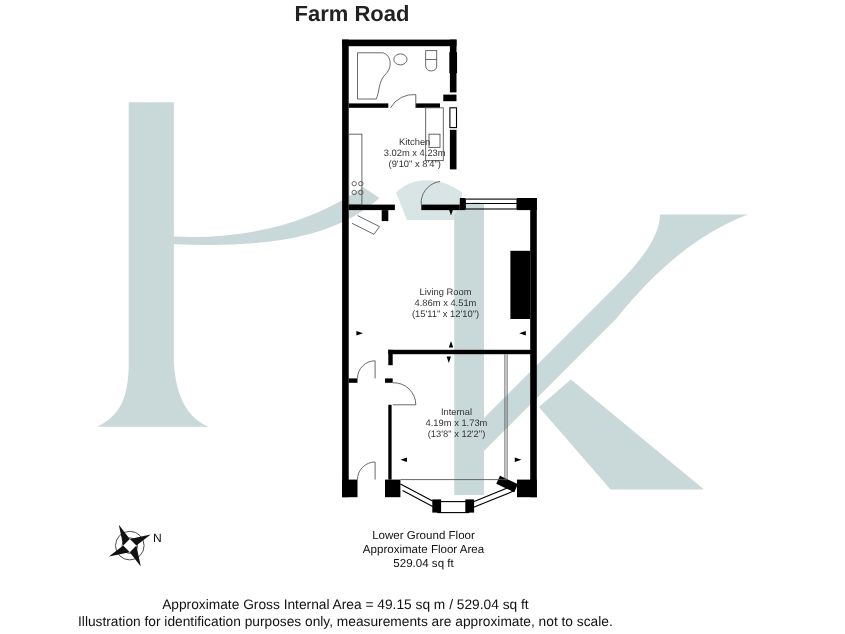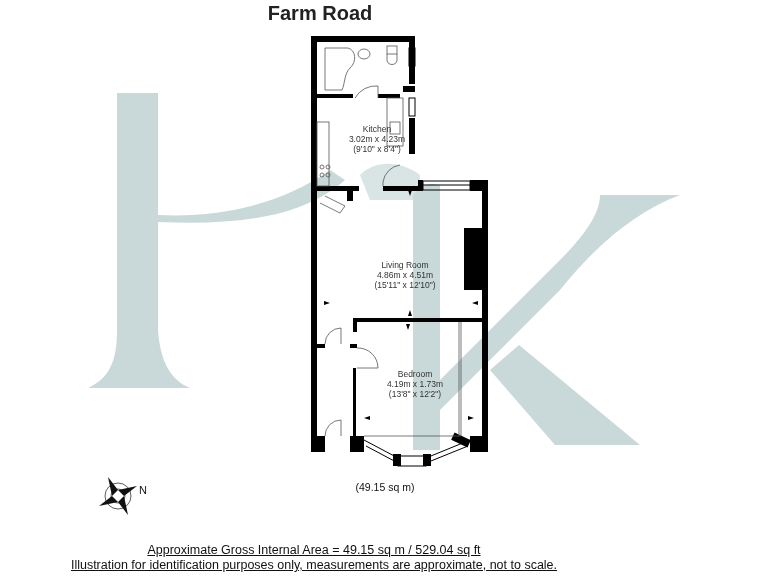"Bedroom" div { text: Bedroom -> Internal }
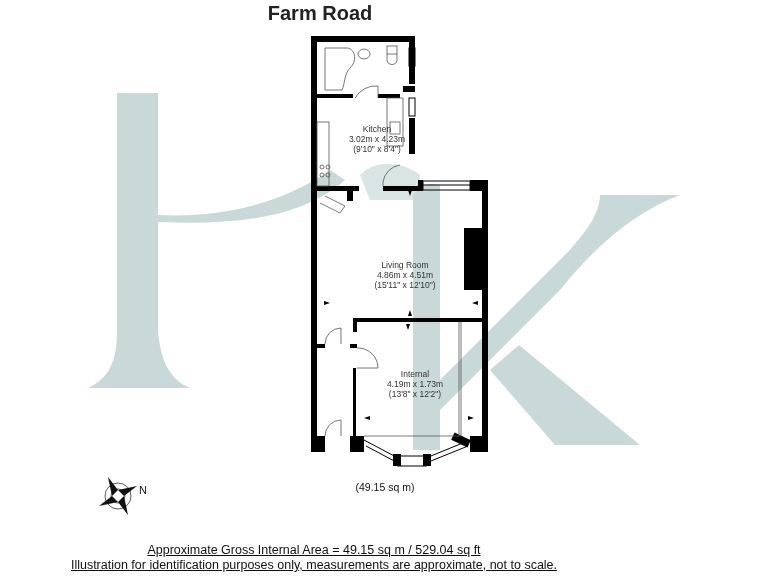"Lower Ground Floor" div { html: none -> <div>Lower Ground Floor</div> }
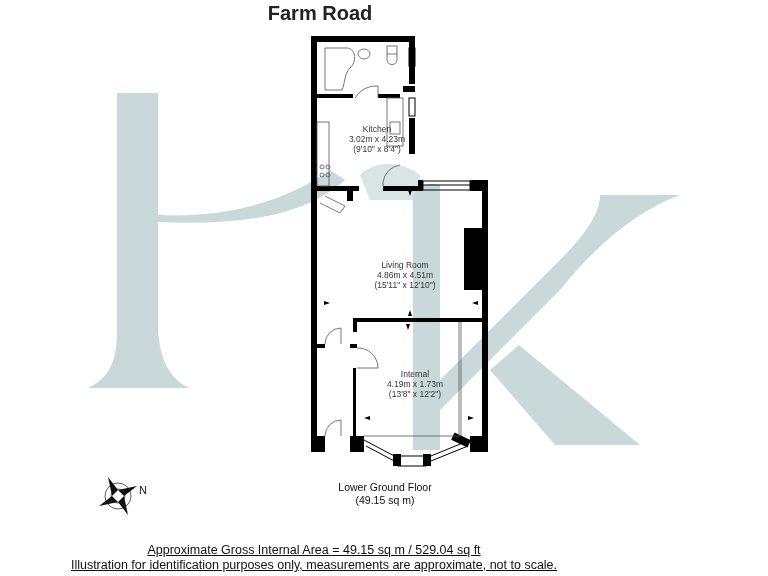"Approximate Floor Area" div { html: none -> <div>Approximate Floor Area</div> }
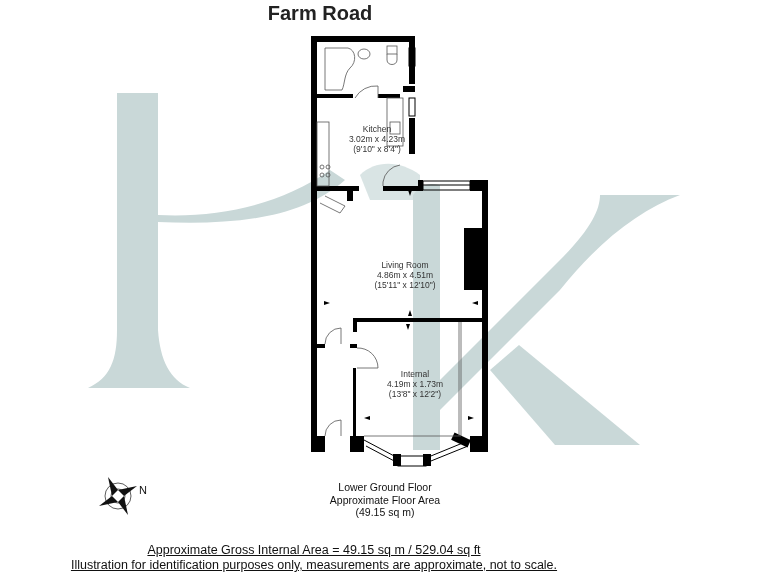"529.04 sq ft" div { html: none -> <div>529.04 sq ft</div> }
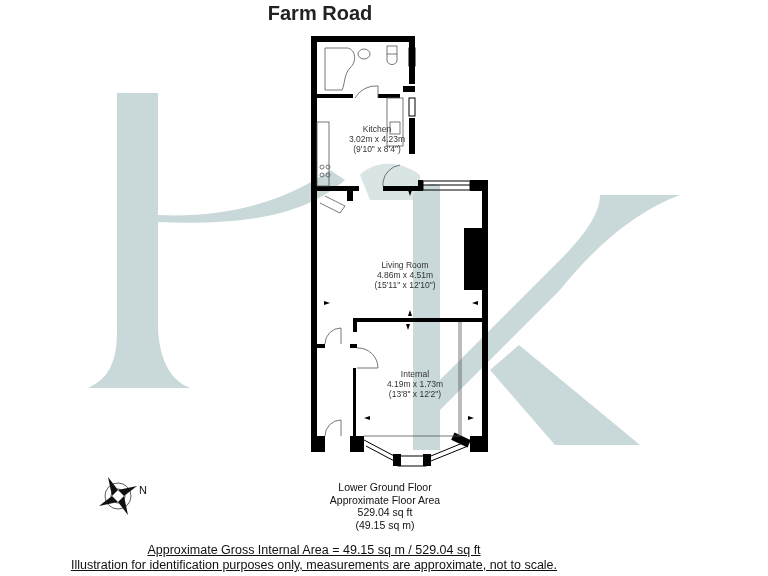"(49.15 sq m)" div { html: <div>(49.15 sq m)</div> -> none }
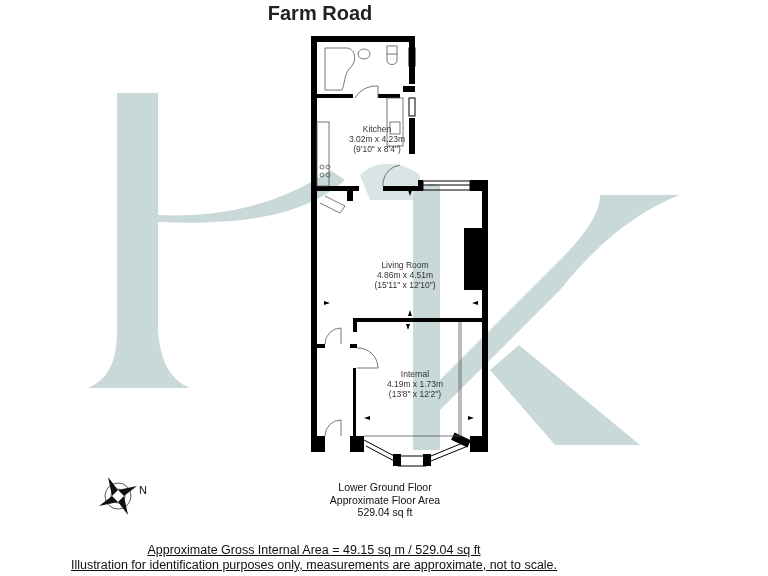"Approximate Gross Internal Area =" .footer { text-decoration: underline -> none }
